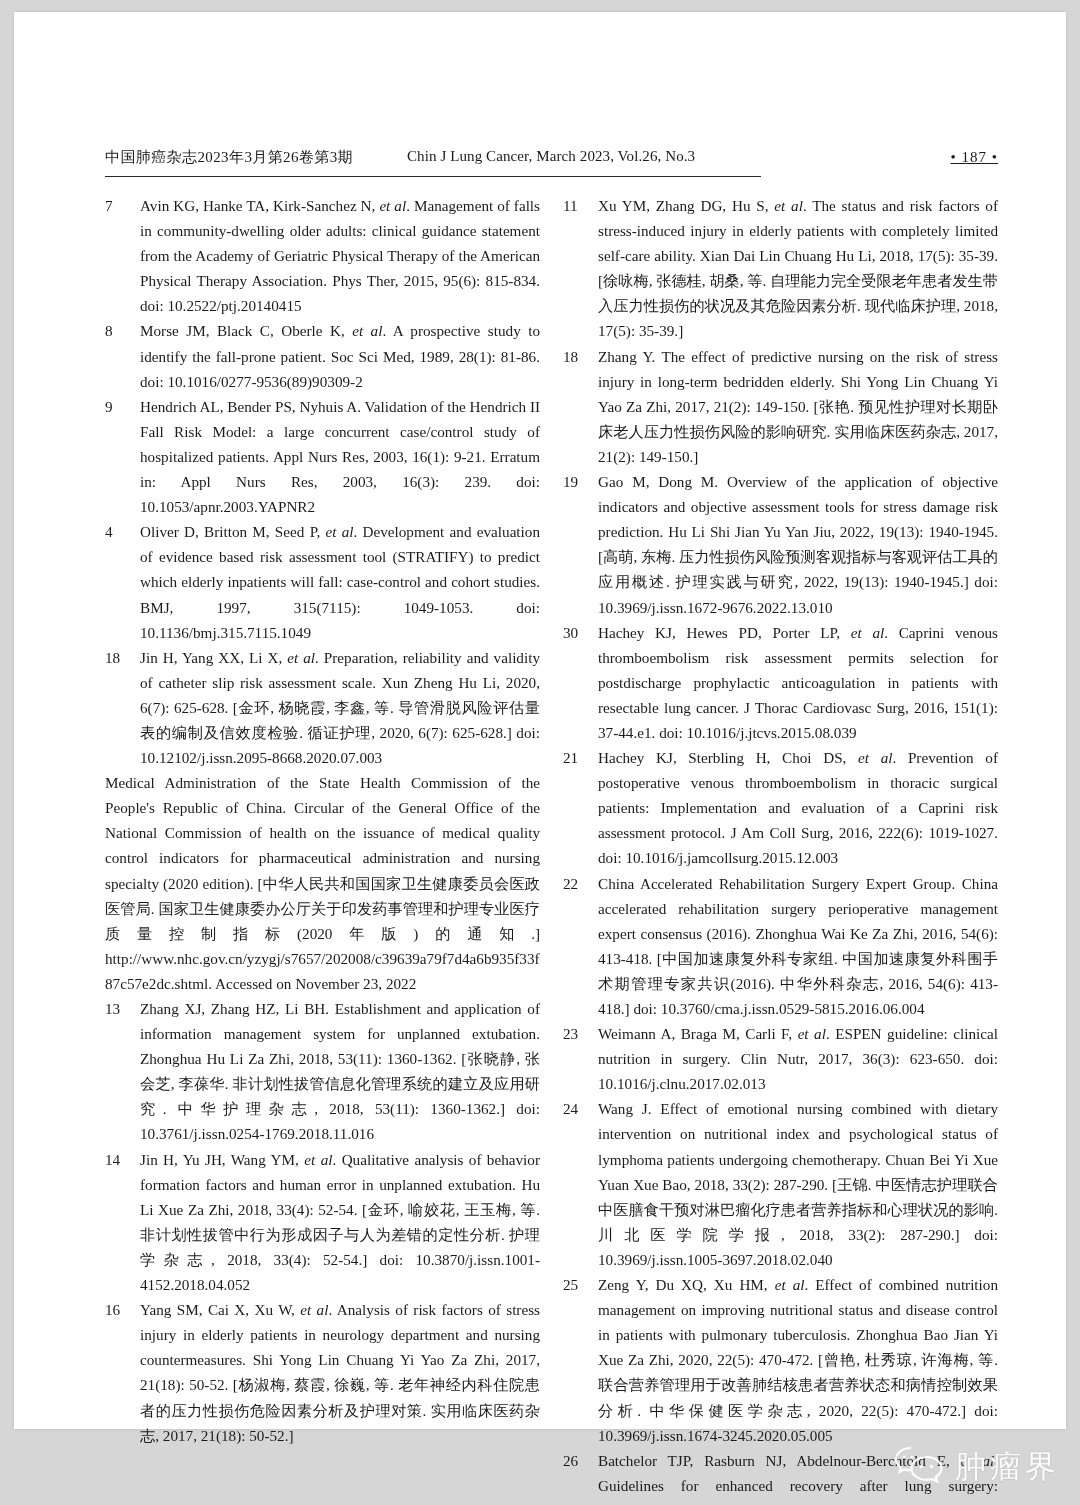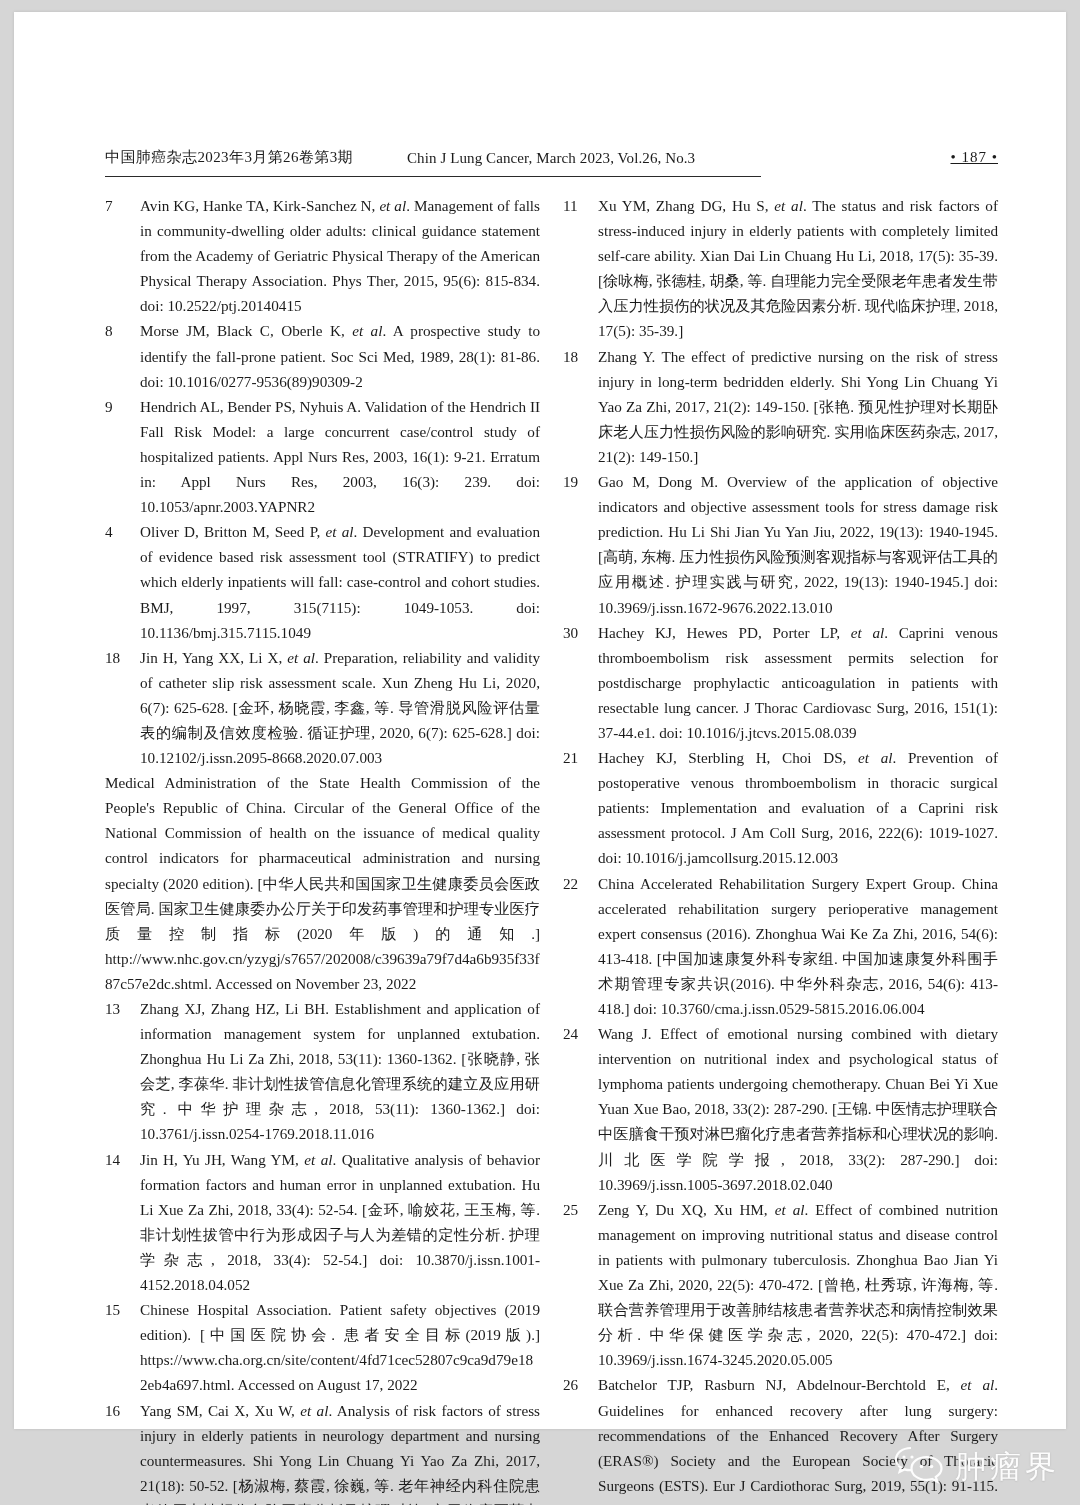"中国肺癌杂志2023年3月第26卷第3期" .header-left { align-items: flex-end -> flex-start }
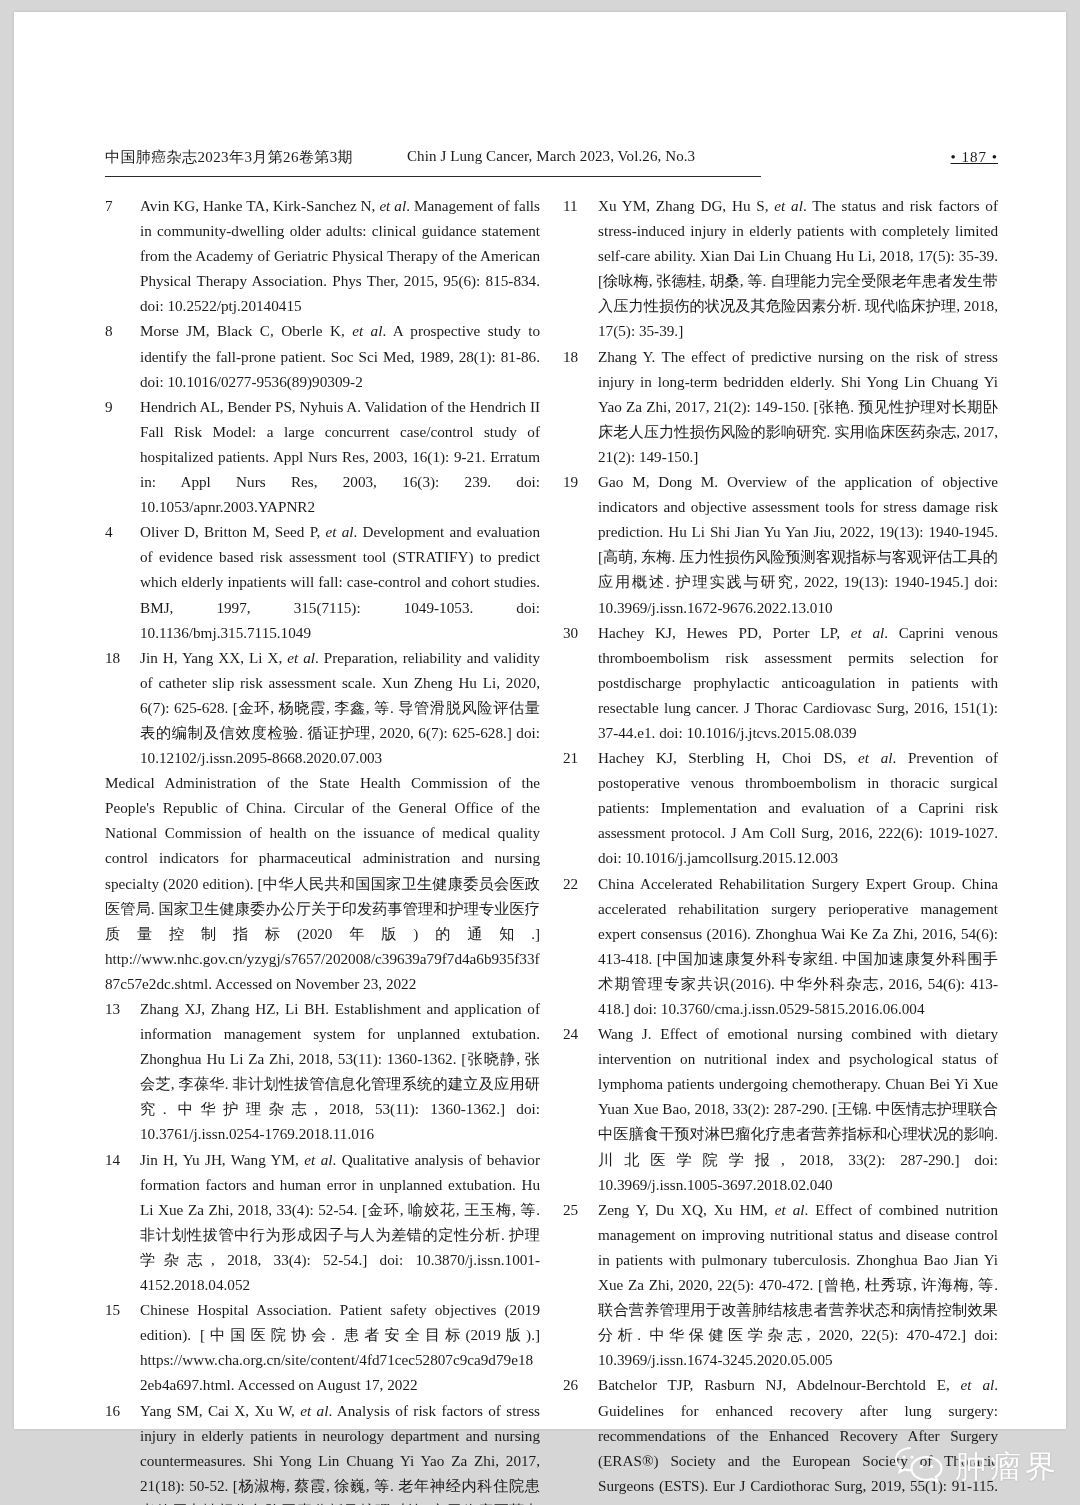"23" div.ref { html: none -> <div> <div>23</div> <div>Weimann A, Braga M, Carli F, <i>et al</i>. ESPEN guideline: clinical nutrition in surgery. Clin Nutr, 2017, 36(3): 623-650. doi: 10.1016/j.clnu.2017.02.013</div> </div> }
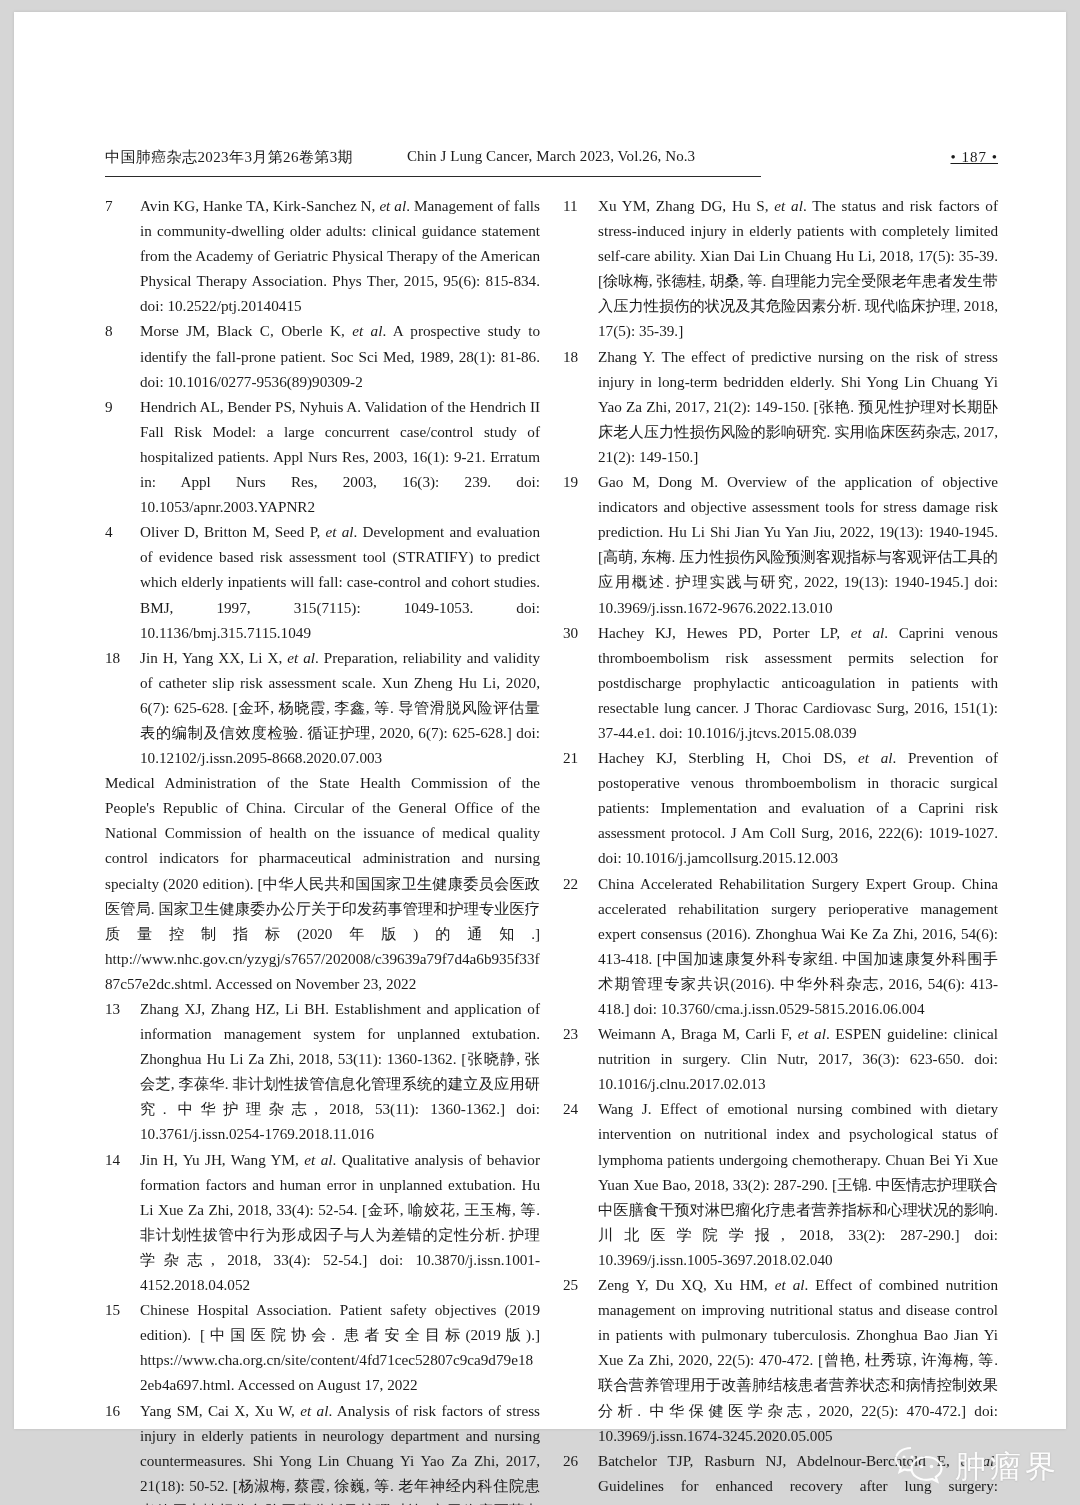"15" div.ref { html: <div> <div>15</div> <div>Chinese Hospital Association. Patient safety objectives (2019 edition). [中国医院协会. 患者安全目标(2019版).] https://www.cha.org.cn/site/content/4fd71cec52807c9ca9d79e182eb4a697.html. Accessed on August 17, 2022</div> </div> -> none }
